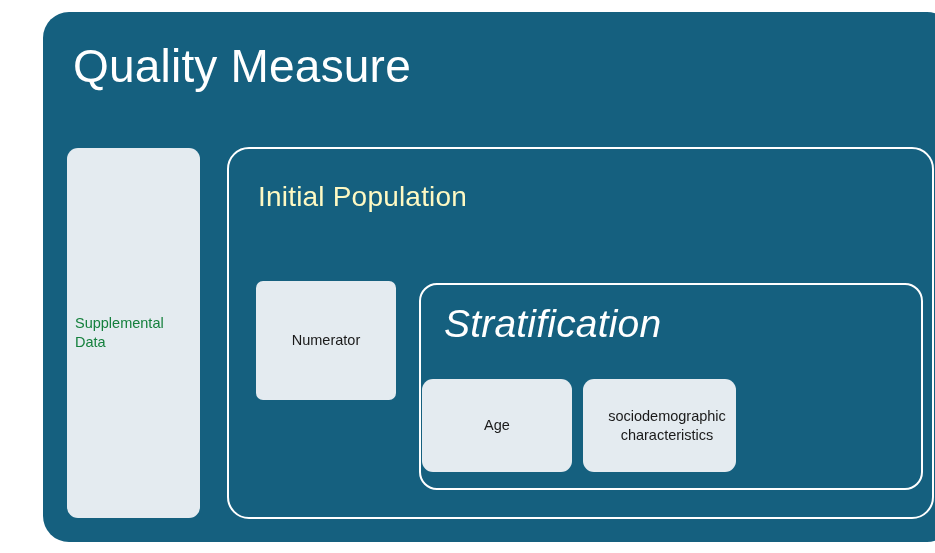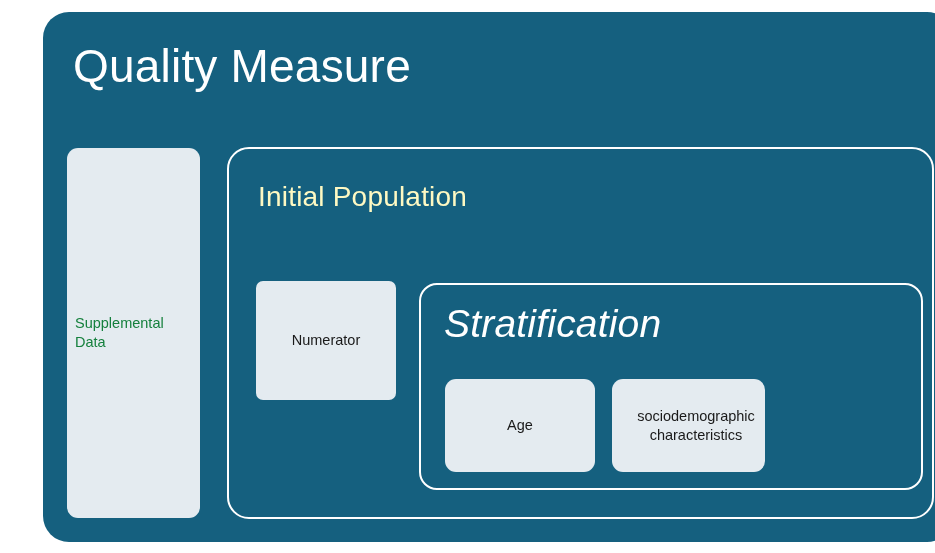"Age" .strat-cards { gap: 17px -> 11px; left: 24px -> 1px }
